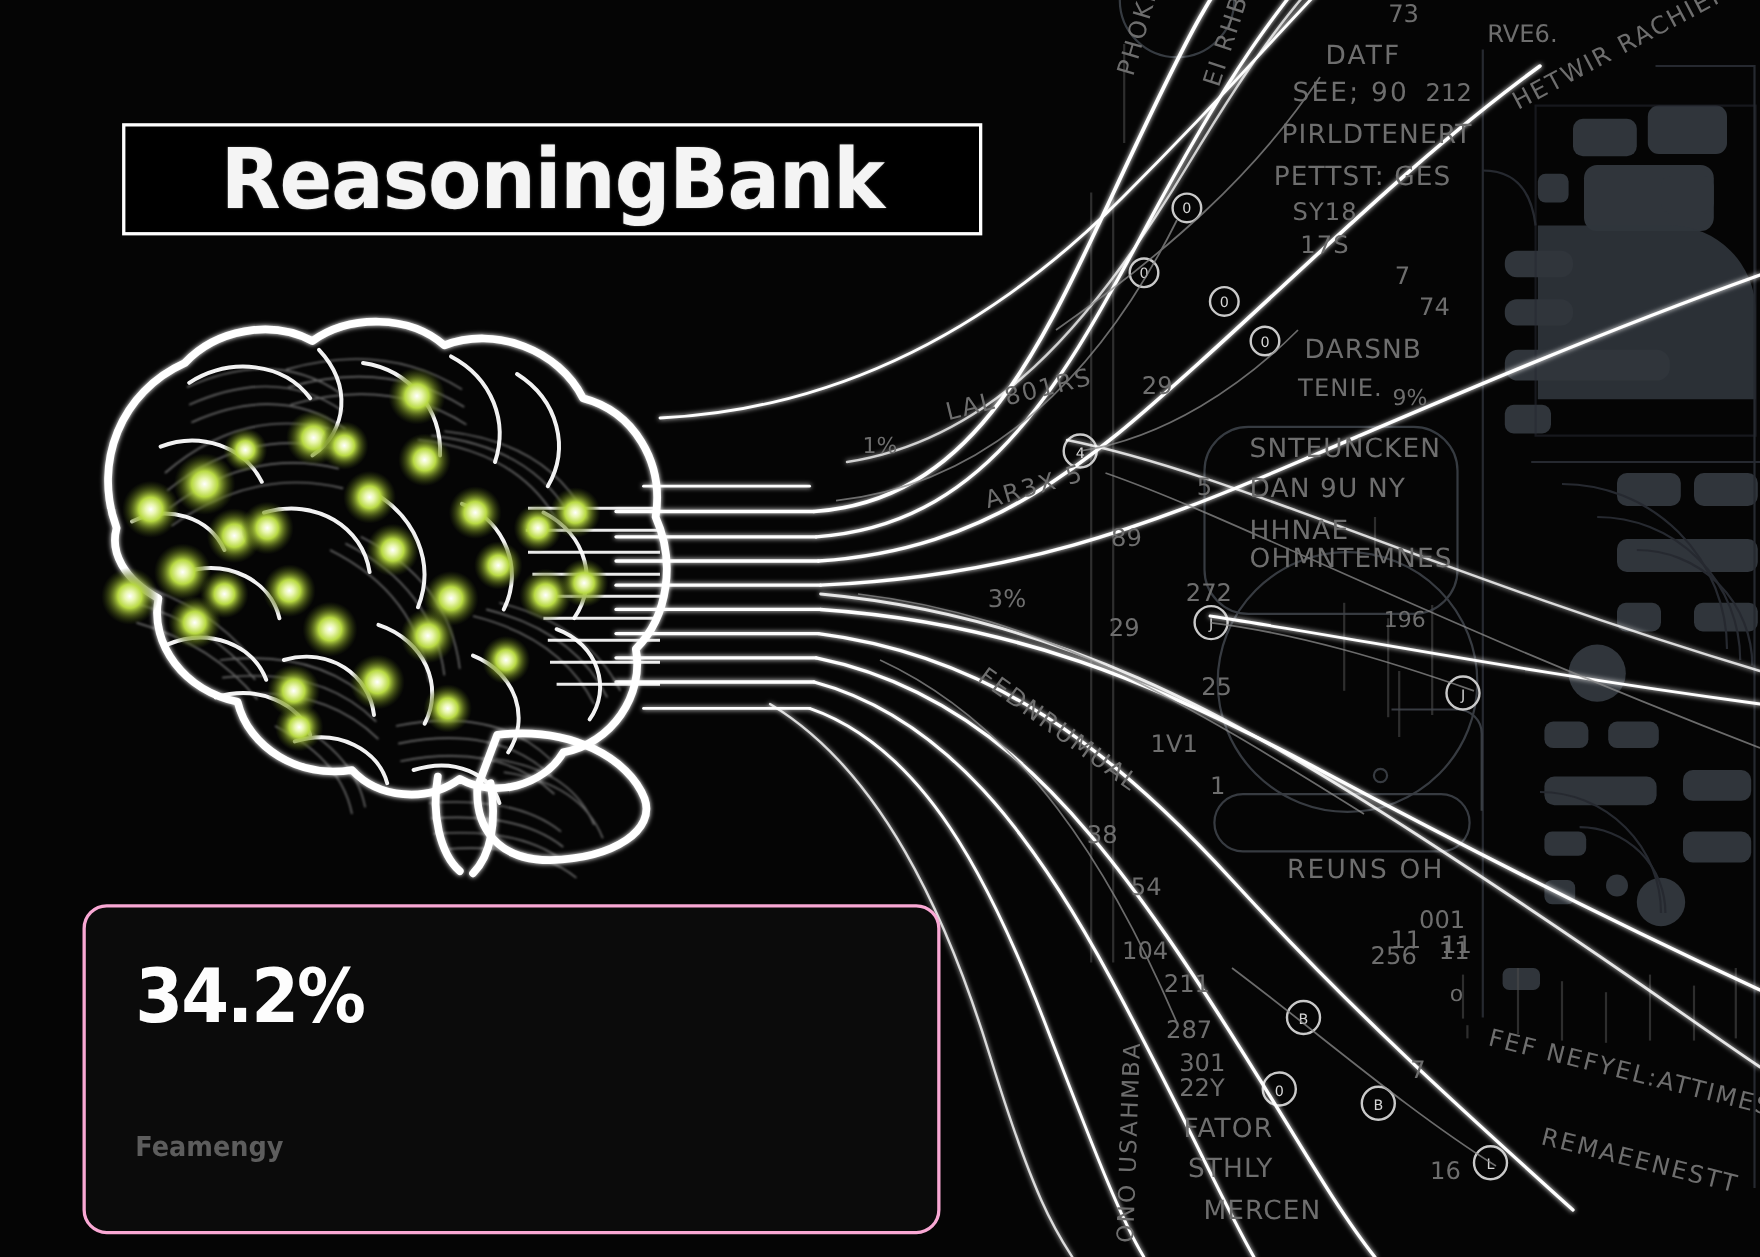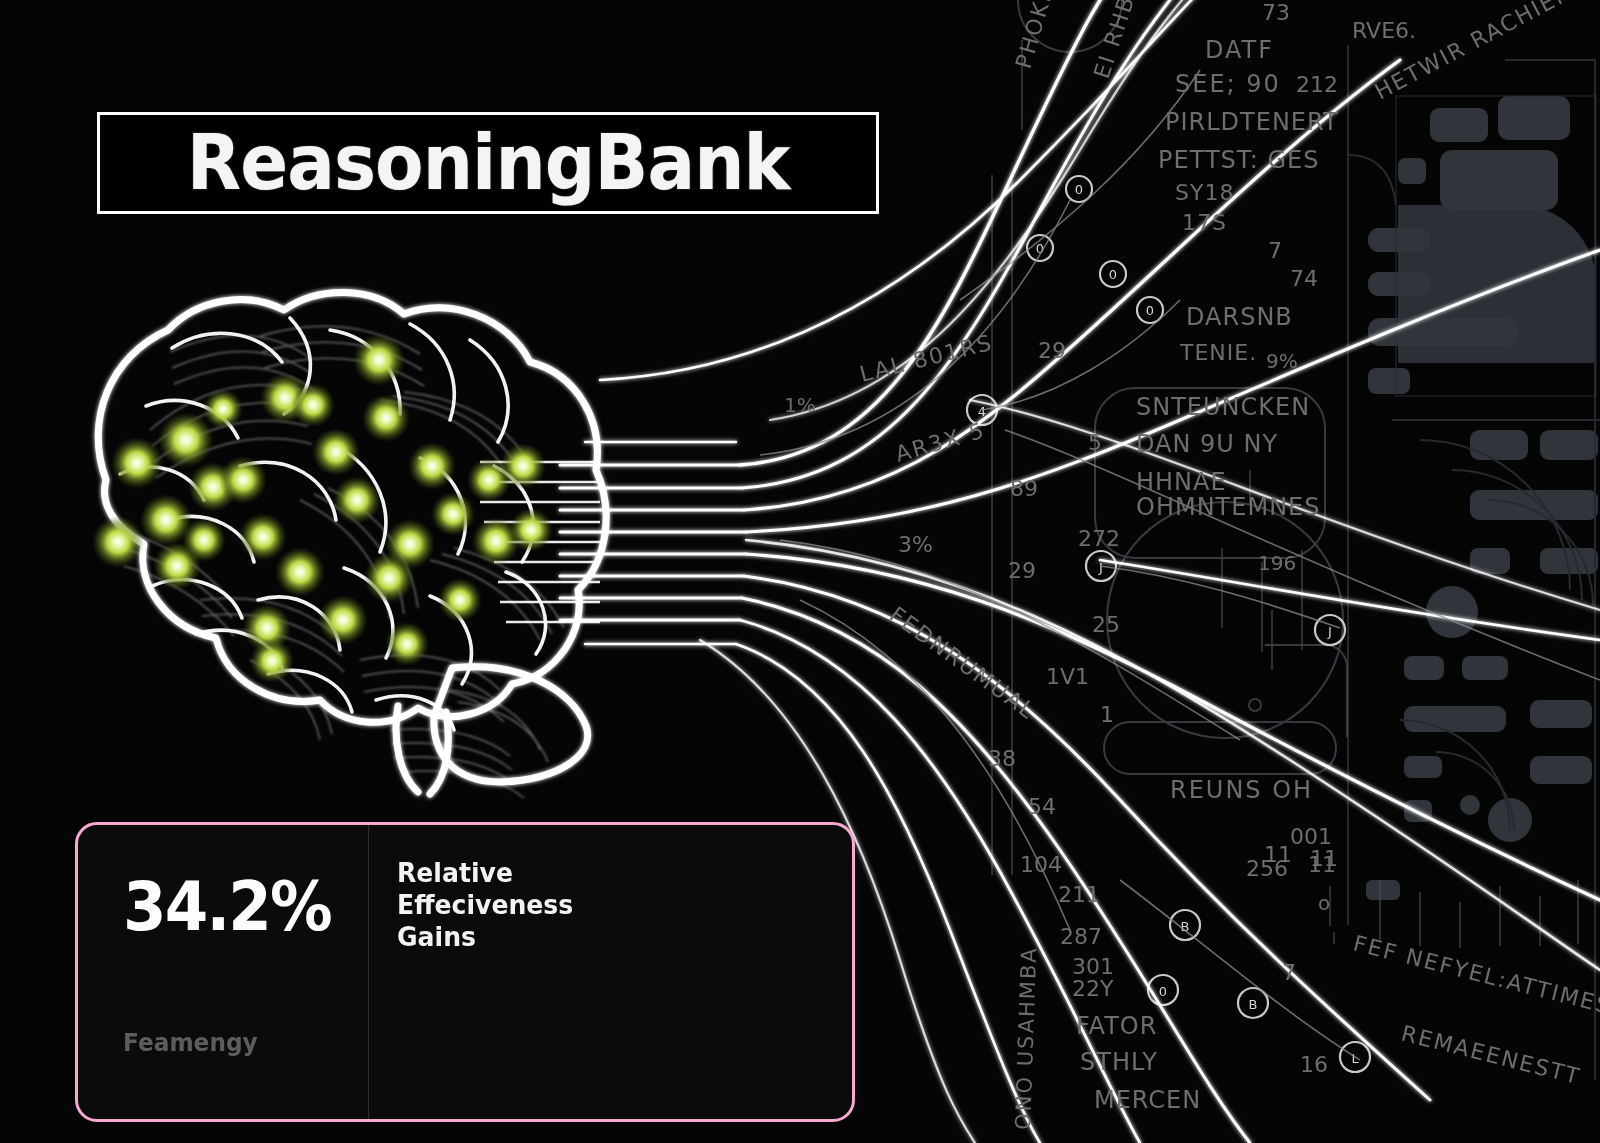"ReasoningBank" #title-box { left: 97px -> 111px }
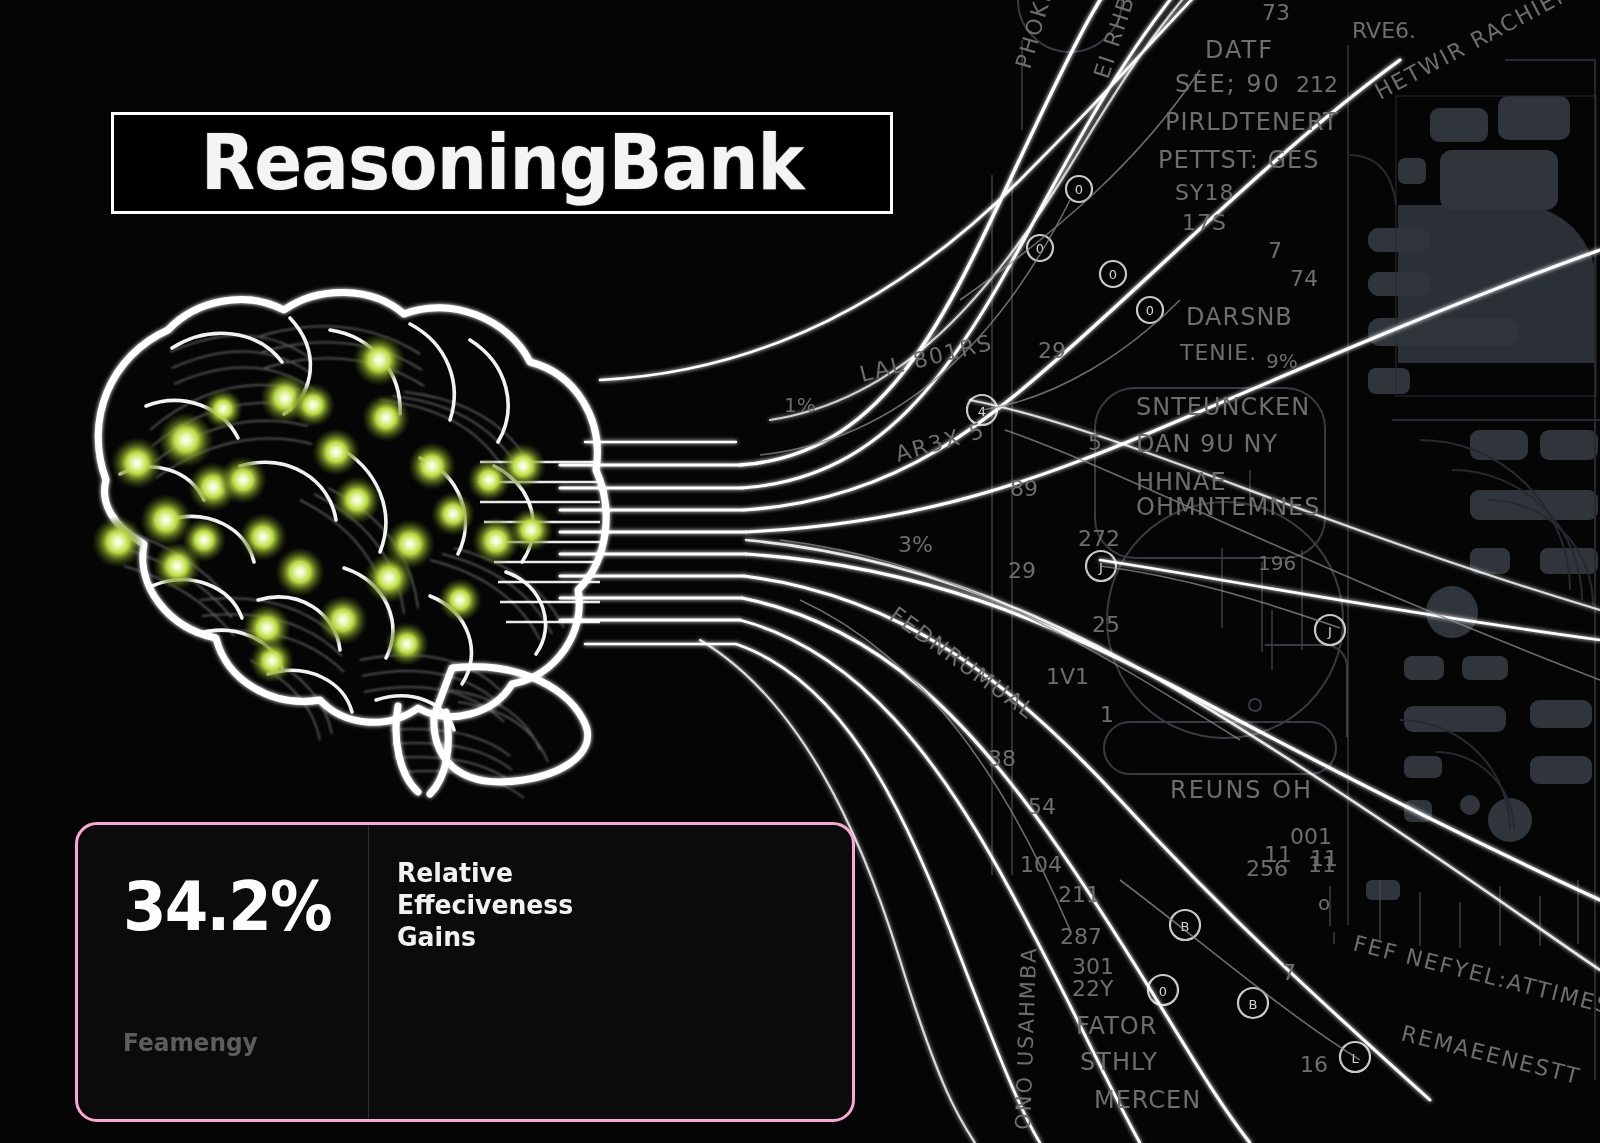"Relative" div.stat-col { html: <div> <div>Relative</div> <div>Effeciveness</div> <div>Gains</div> </div> -> none }
